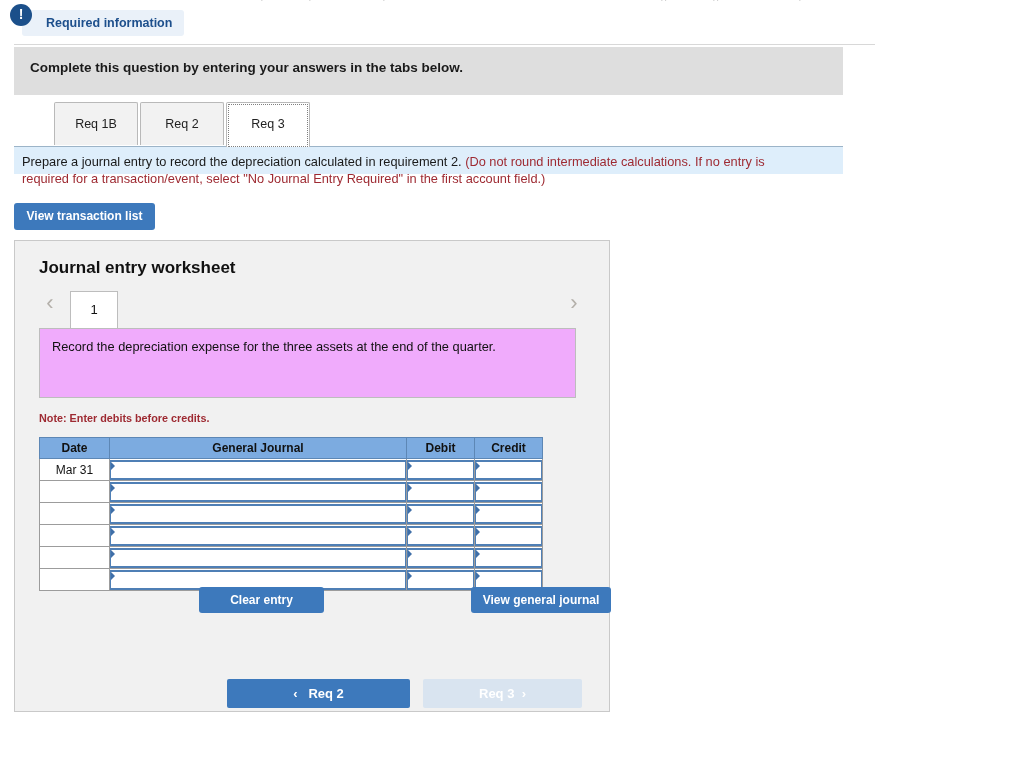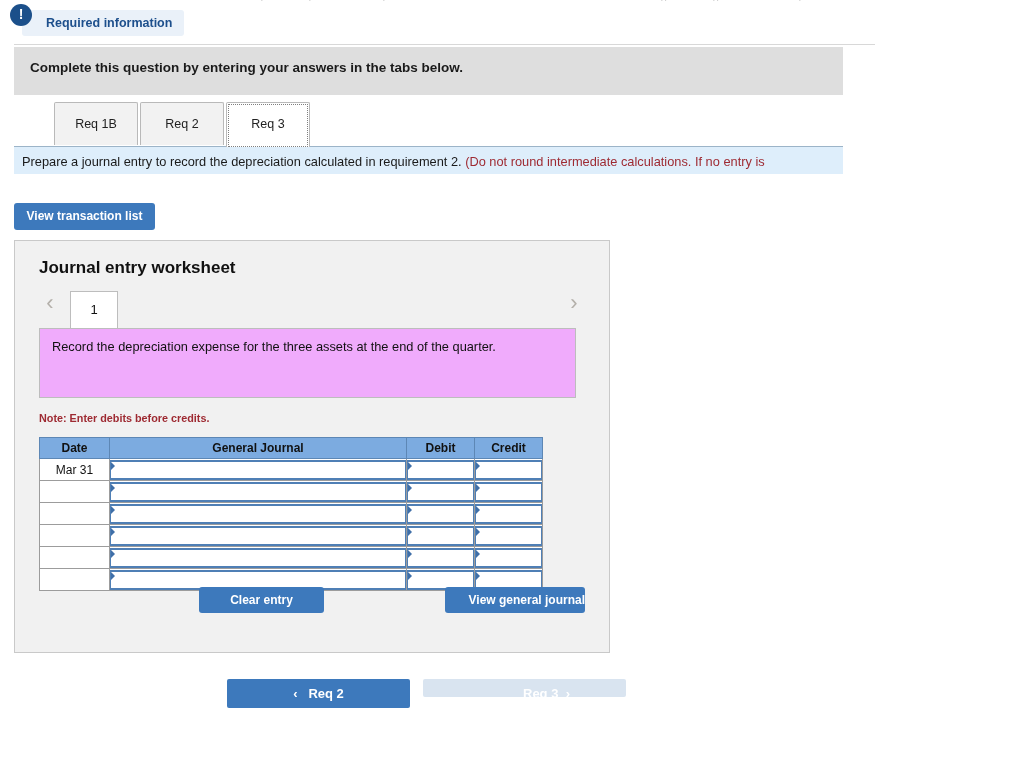"required for a transaction/event, select" span.red { html: none -> <span>required for a transaction/event, select "No Journal Entry Required" in the first account field.)</span> }
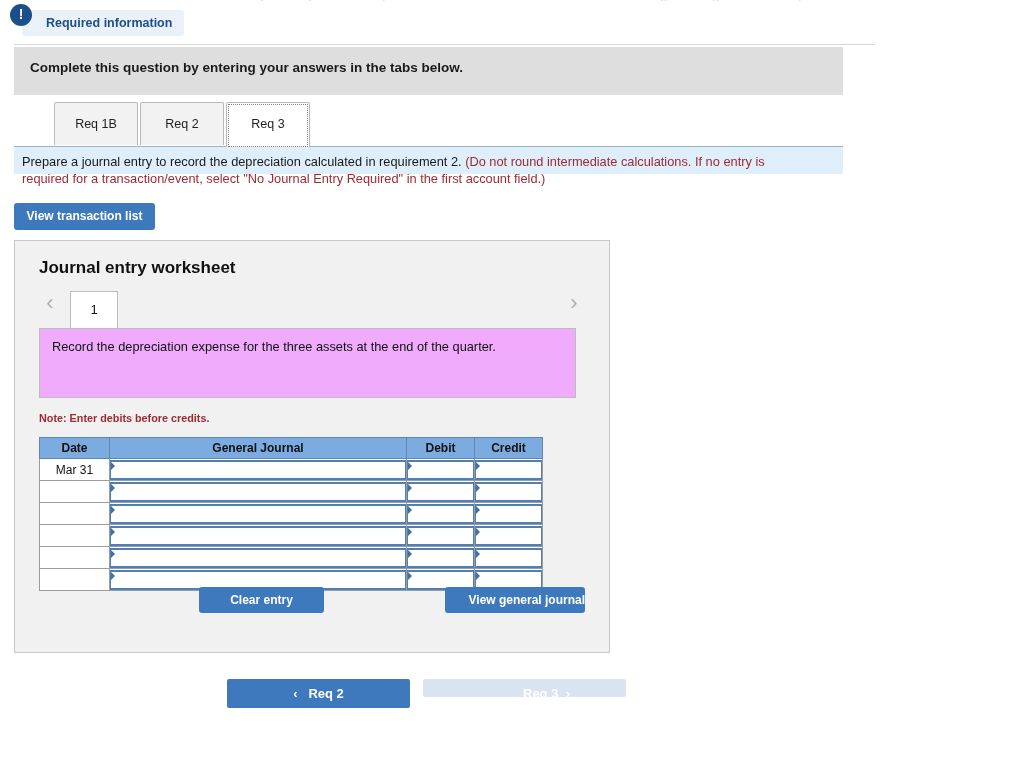"Journal entry worksheet" .worksheet { height: 413px -> 472px }
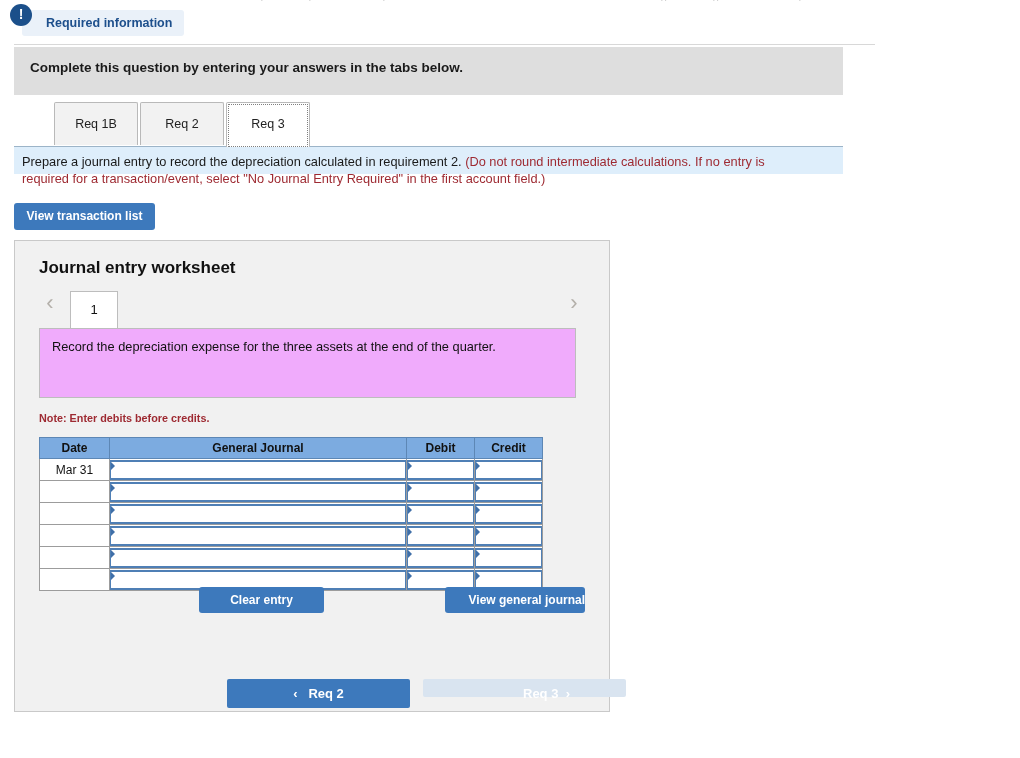"View general journal" .btn-viewgj { left: 430px -> 456px; text-align: right -> none }
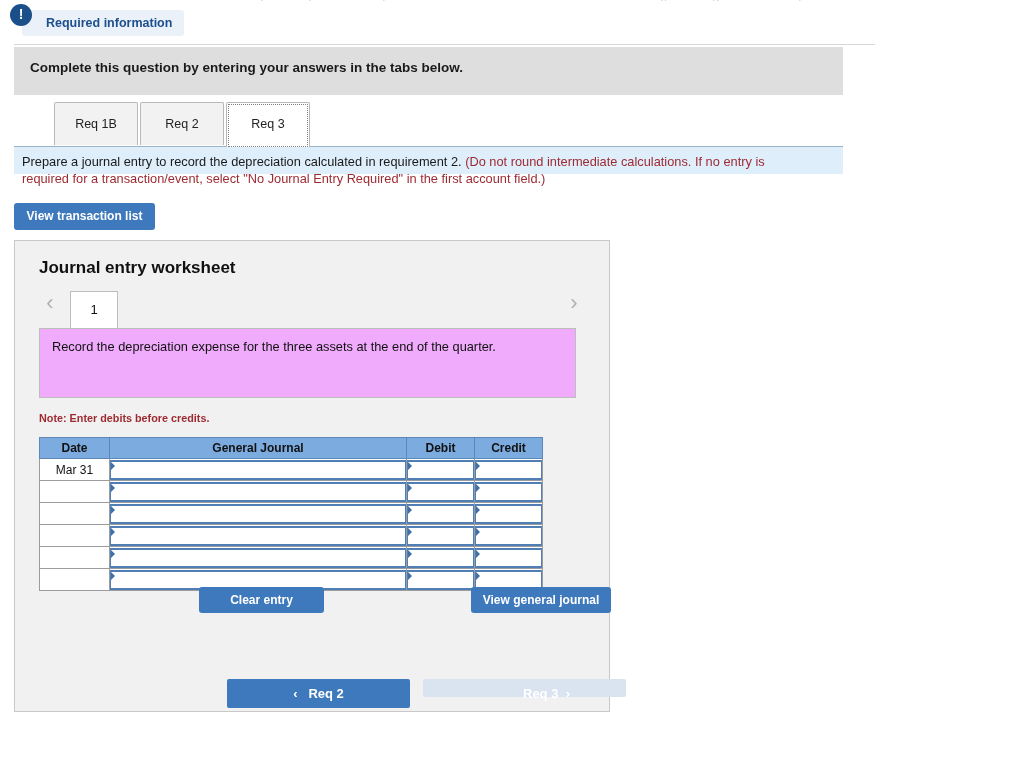"Req 3 ›" .nav-next { height: 18px -> 29px; padding-left: 44px -> none }
